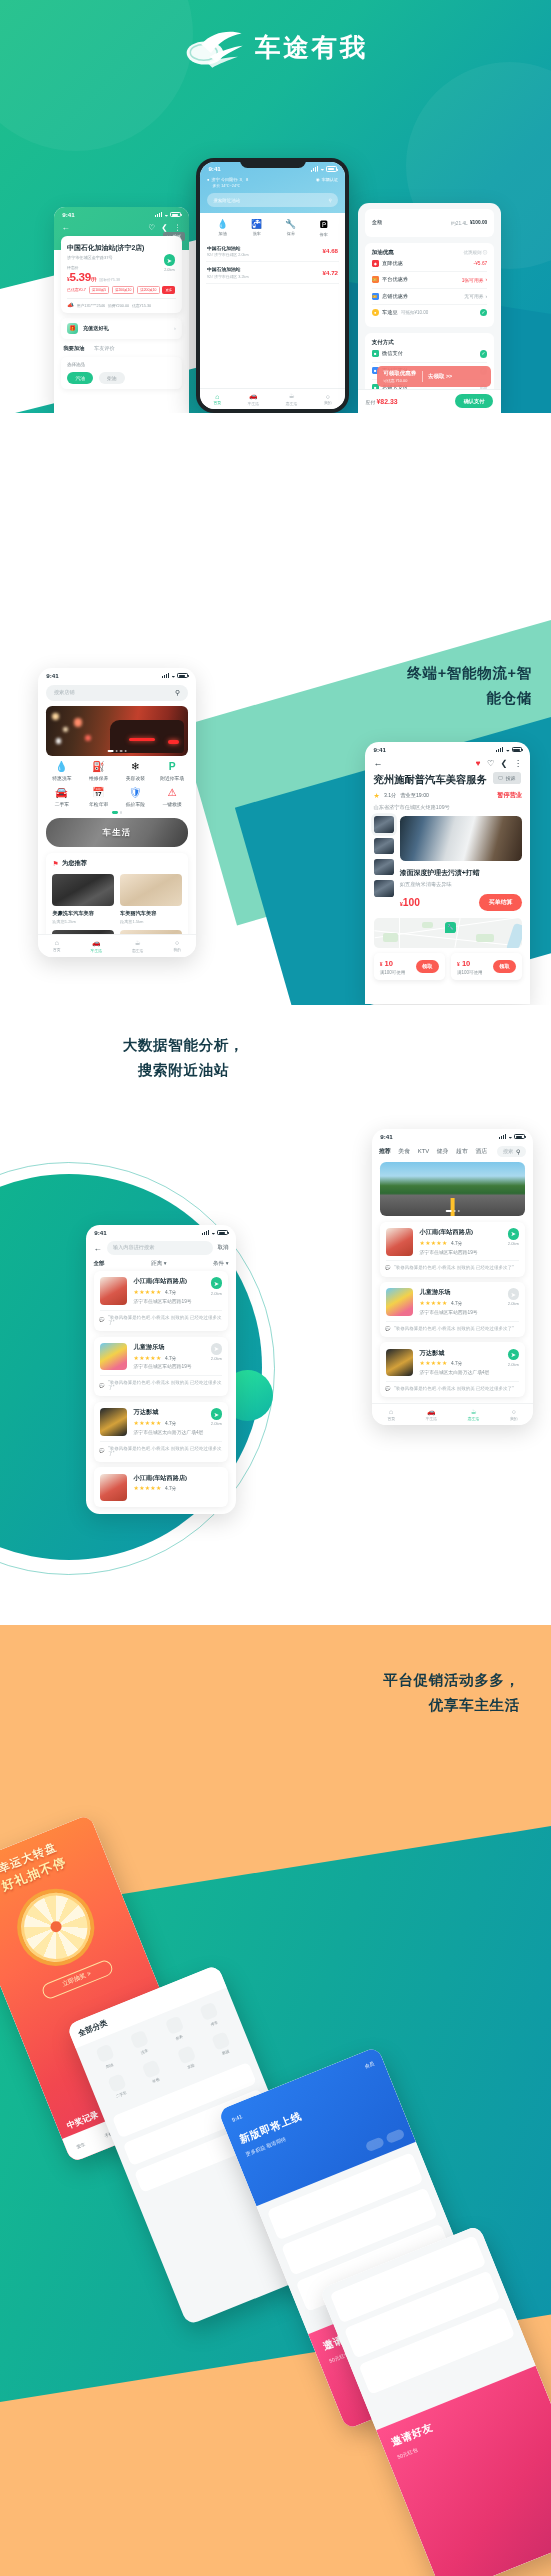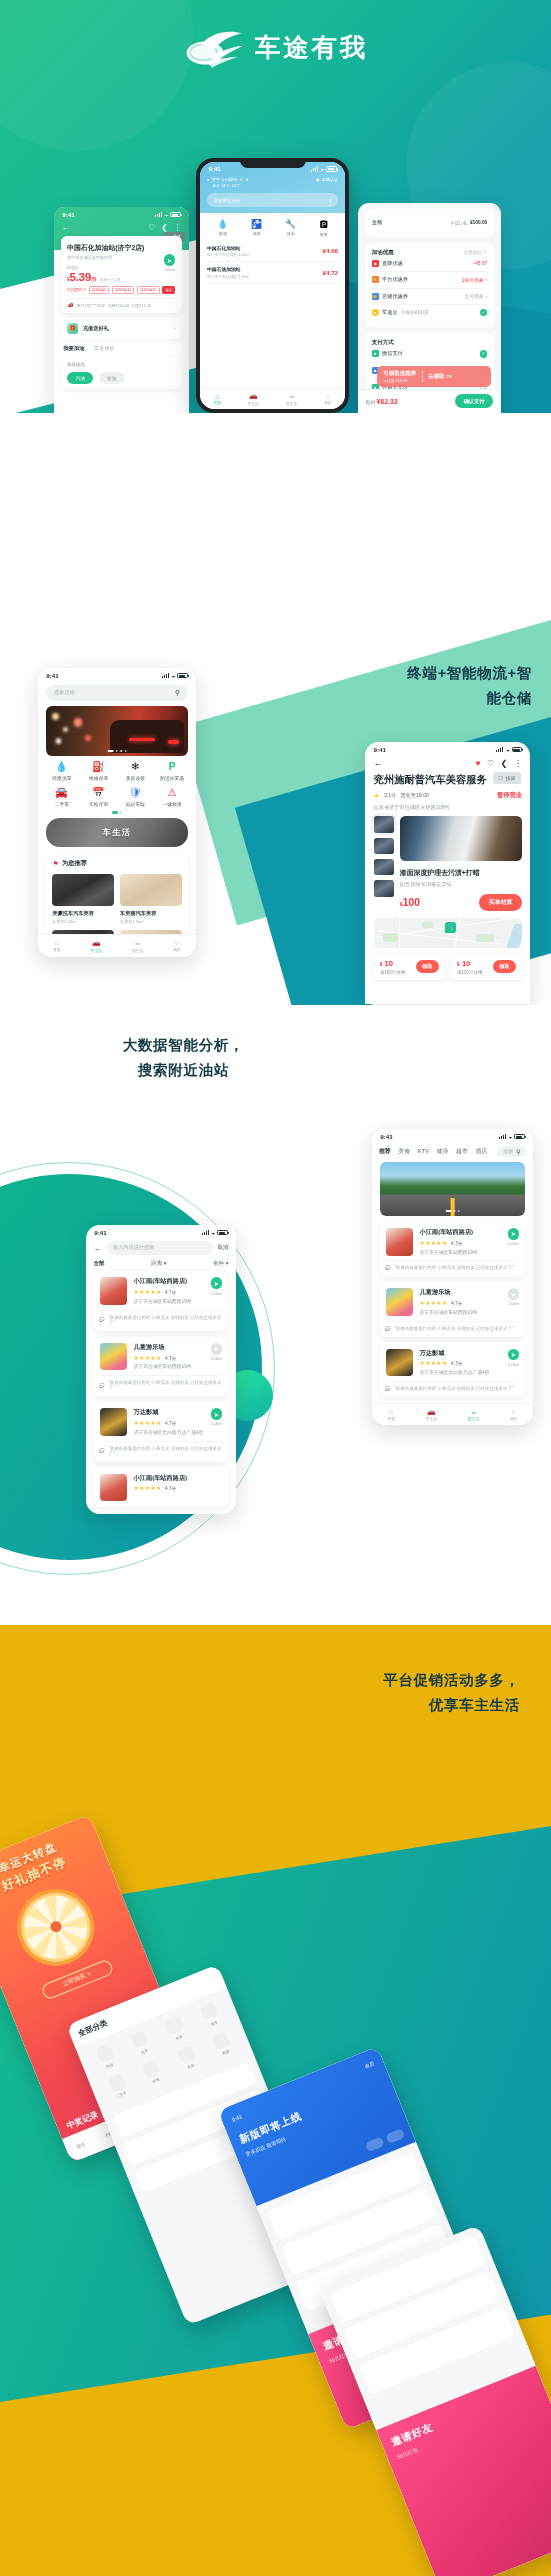"平台促销活动多多，" .sec4 { background: #eab308 -> #fdba74 }
